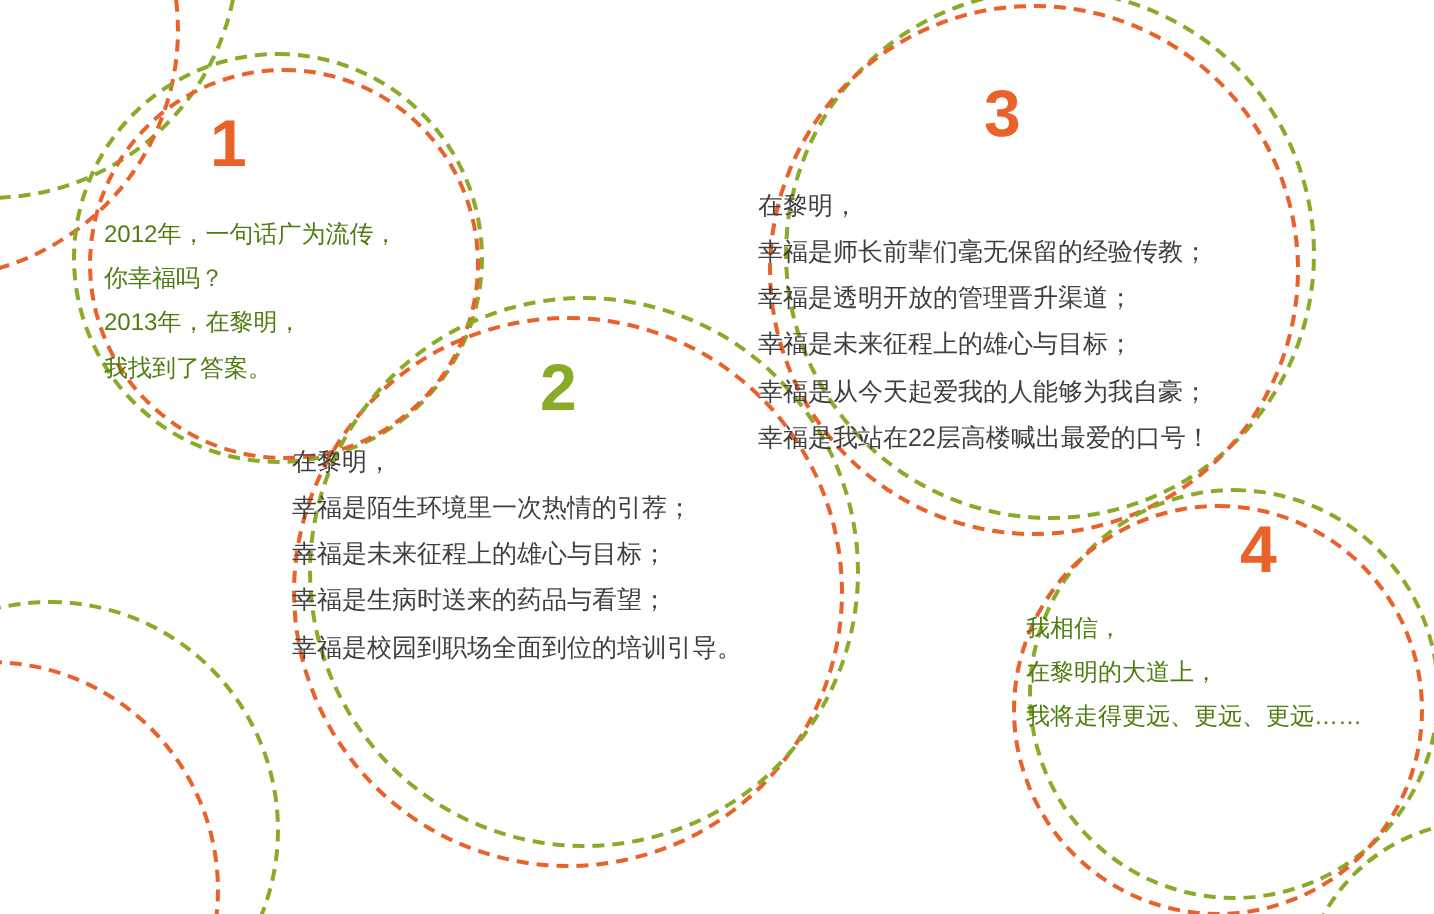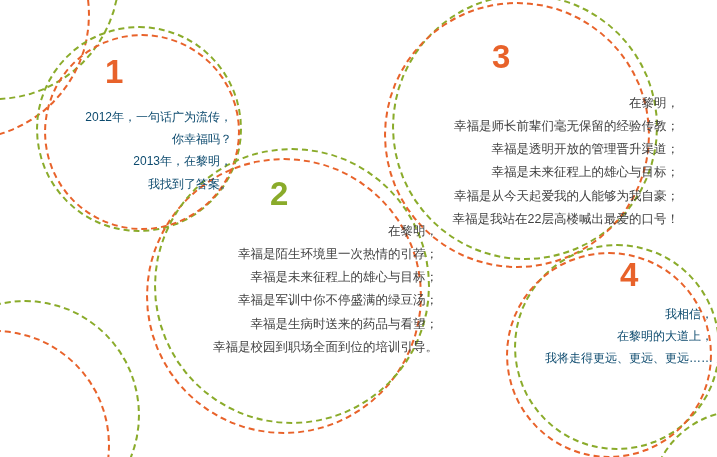"在黎明，" .textblock { text-align: right -> left }
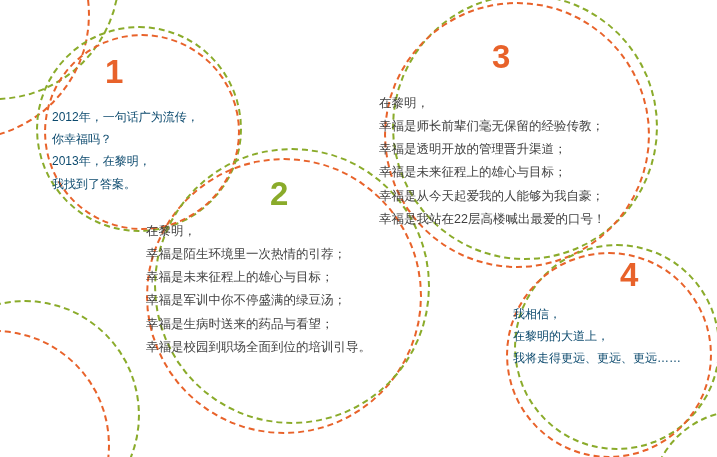"2012年，一句话广为流传，" .t-small { color: #0c4a6e -> #4d7c0f }
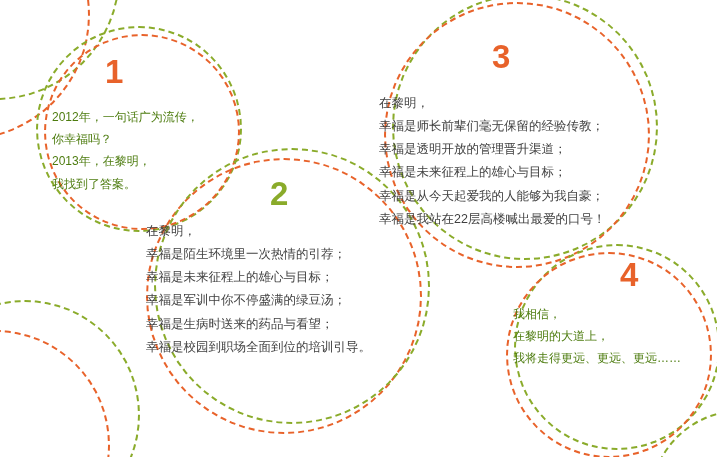"幸福是军训中你不停盛满的绿豆汤；" span.t-line { html: <span>幸福是军训中你不停盛满的绿豆汤；</span> -> none }
